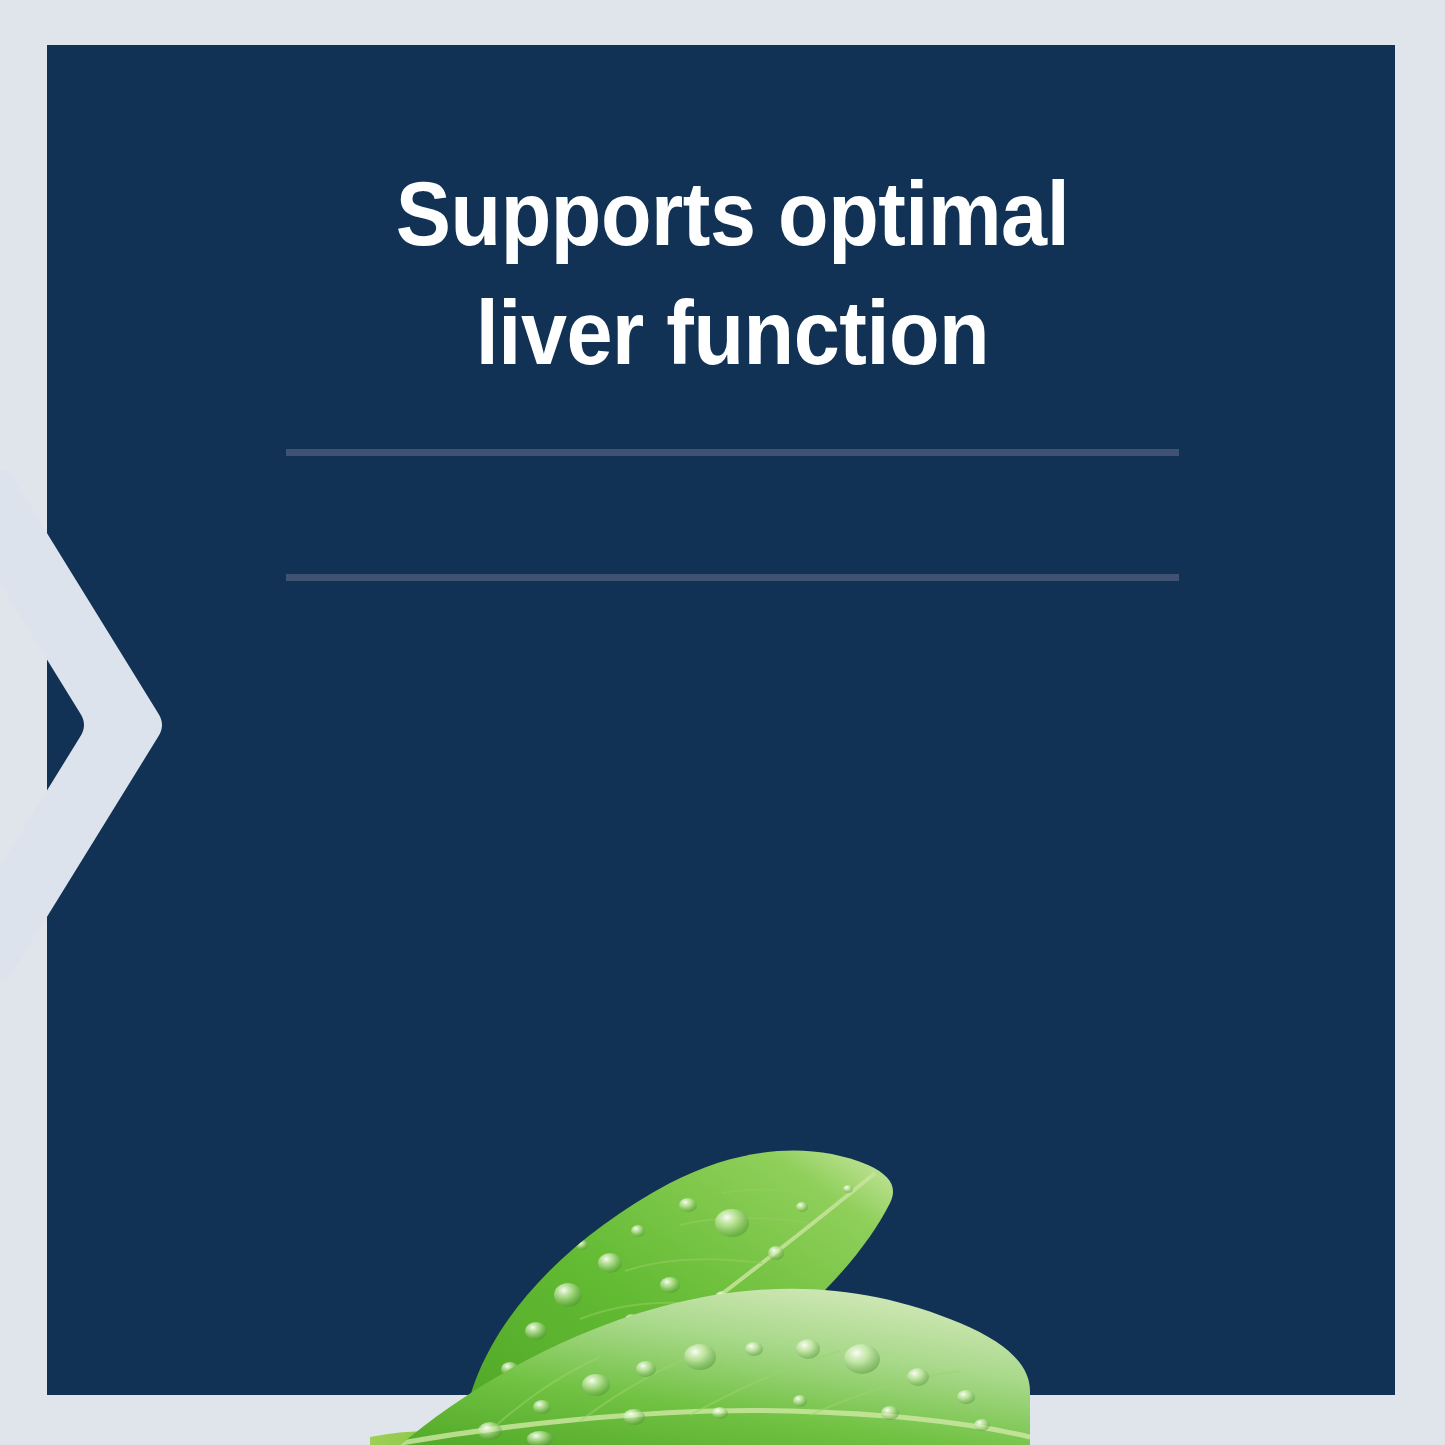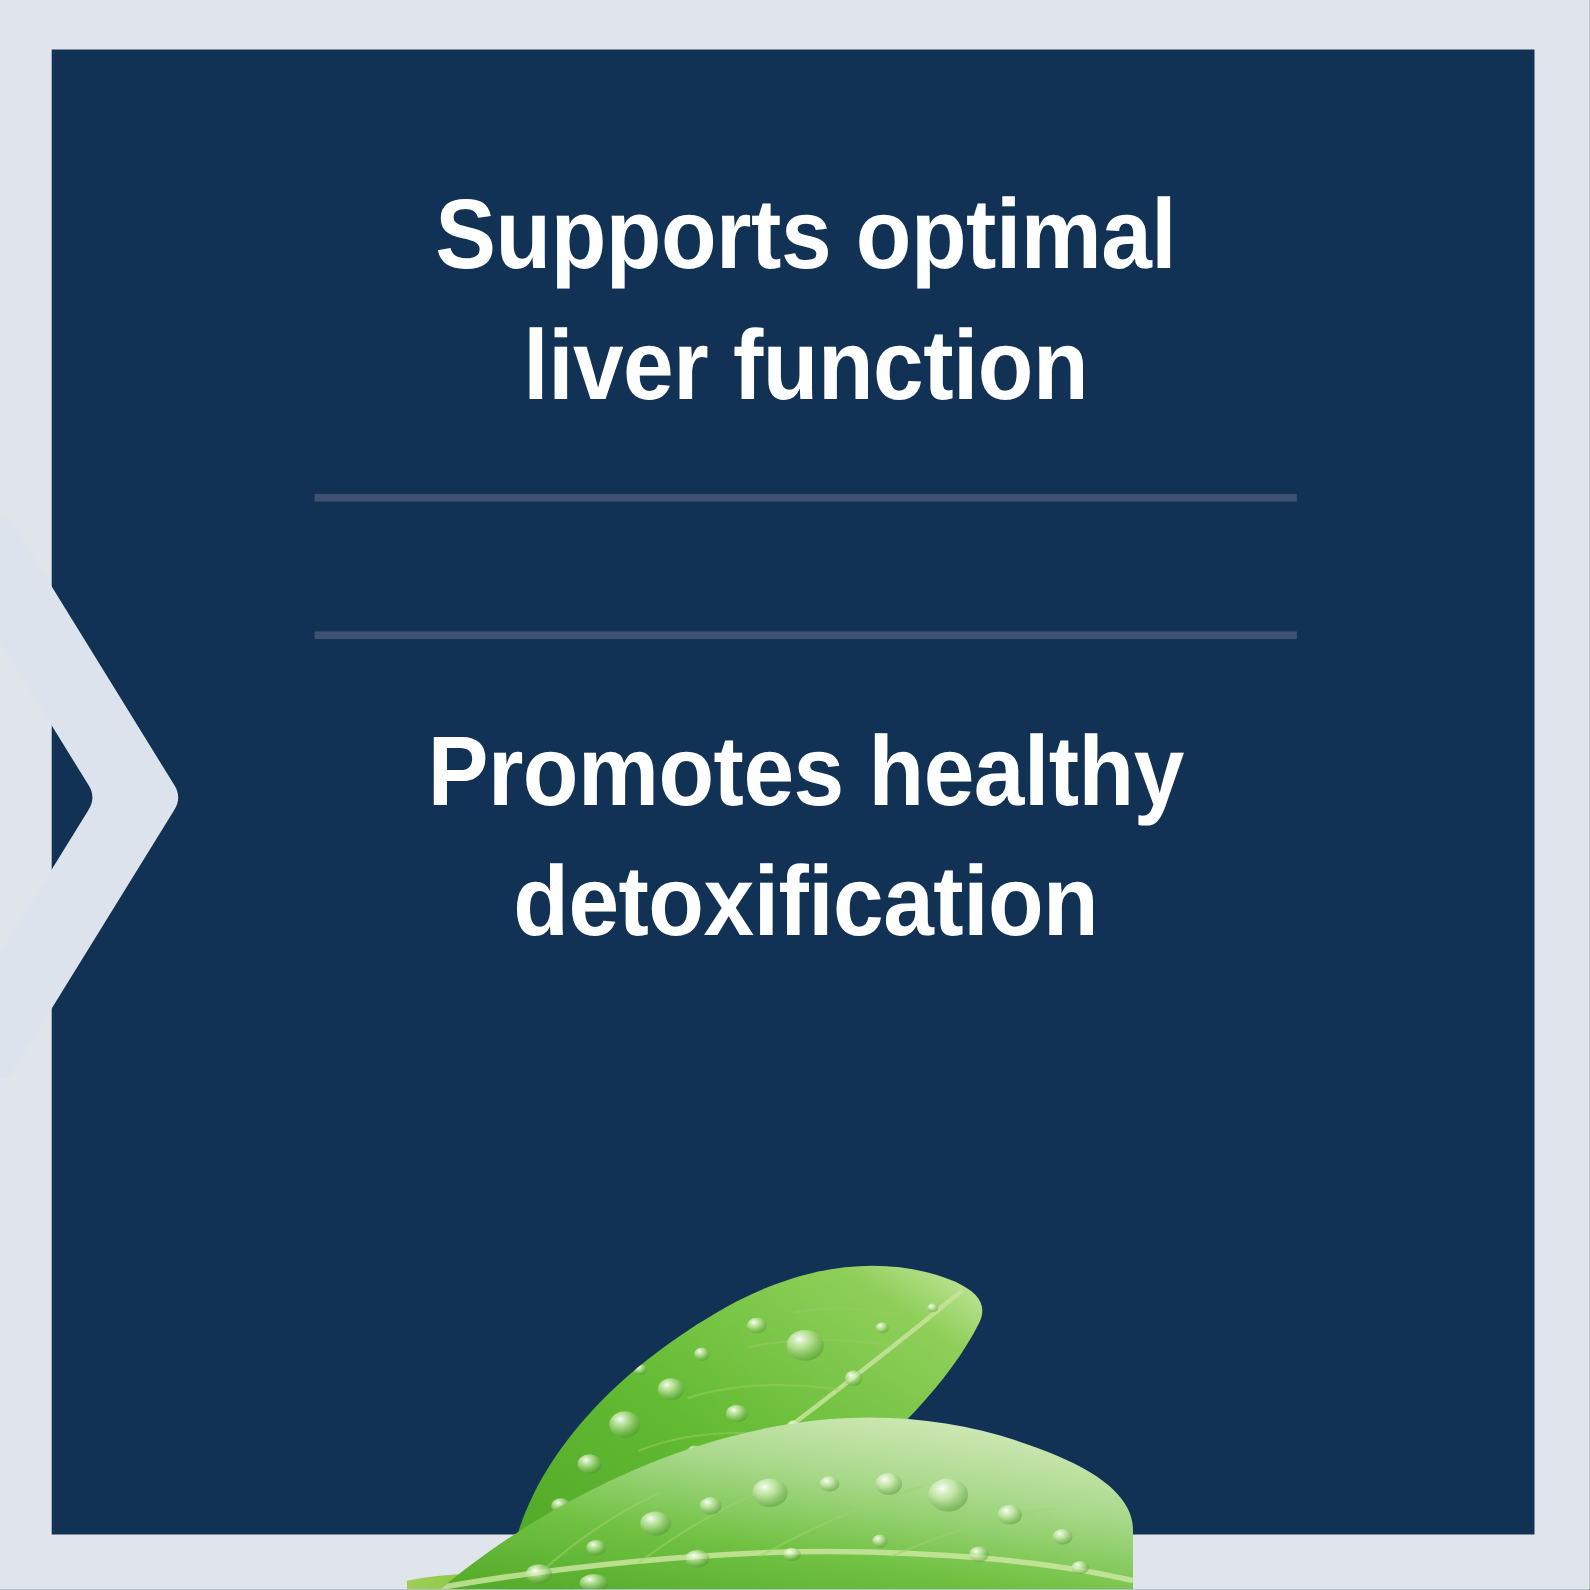"Promotes healthy" div.benefit { html: <div> <div>Promotes healthy detoxification</div> </div> -> none }
